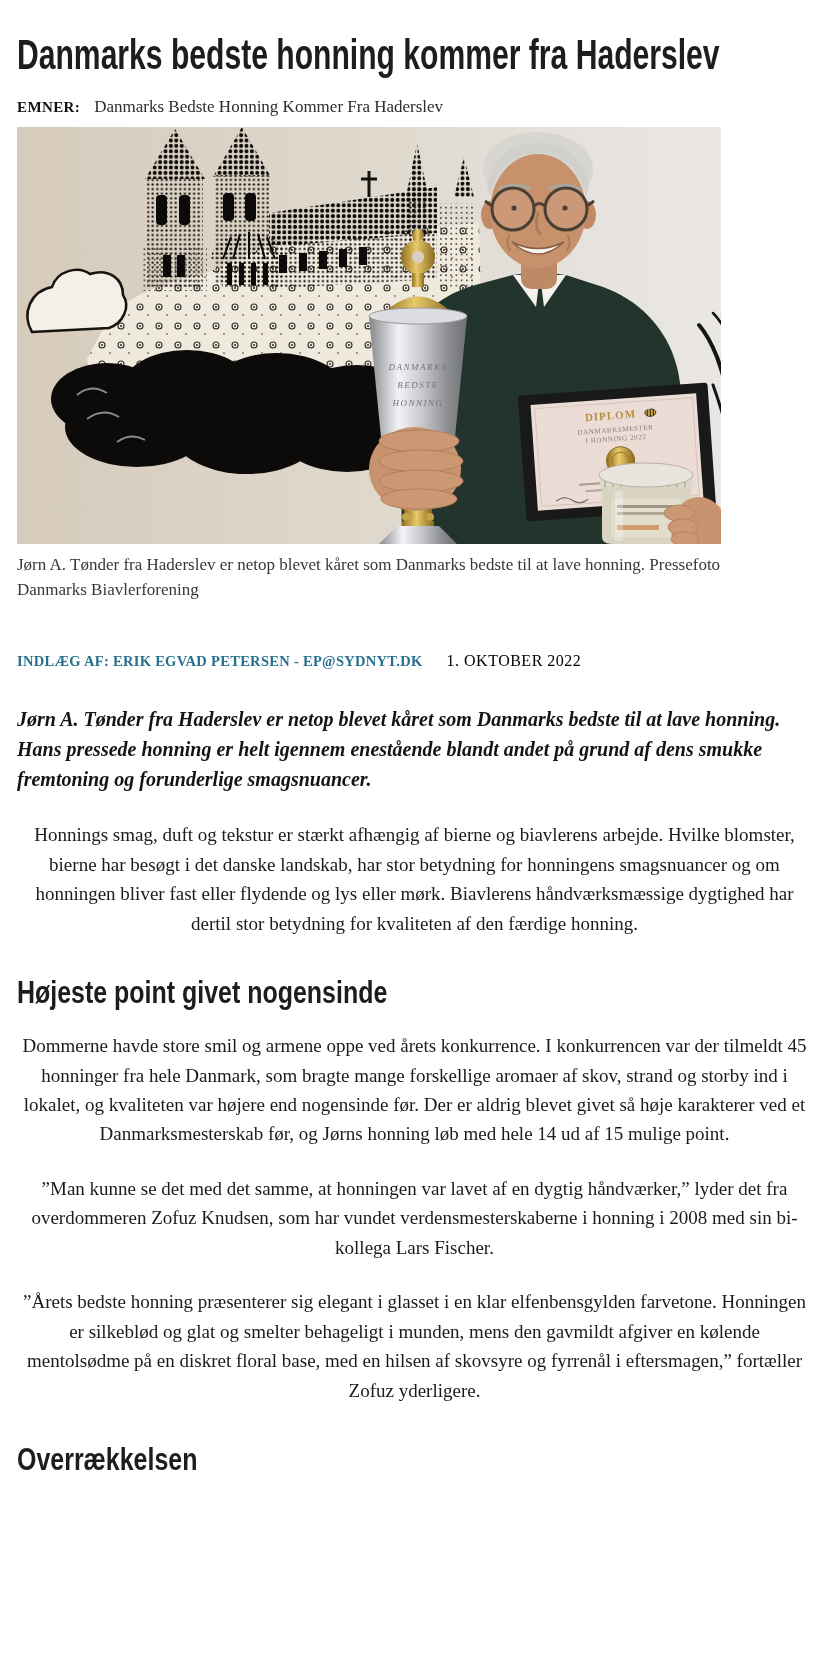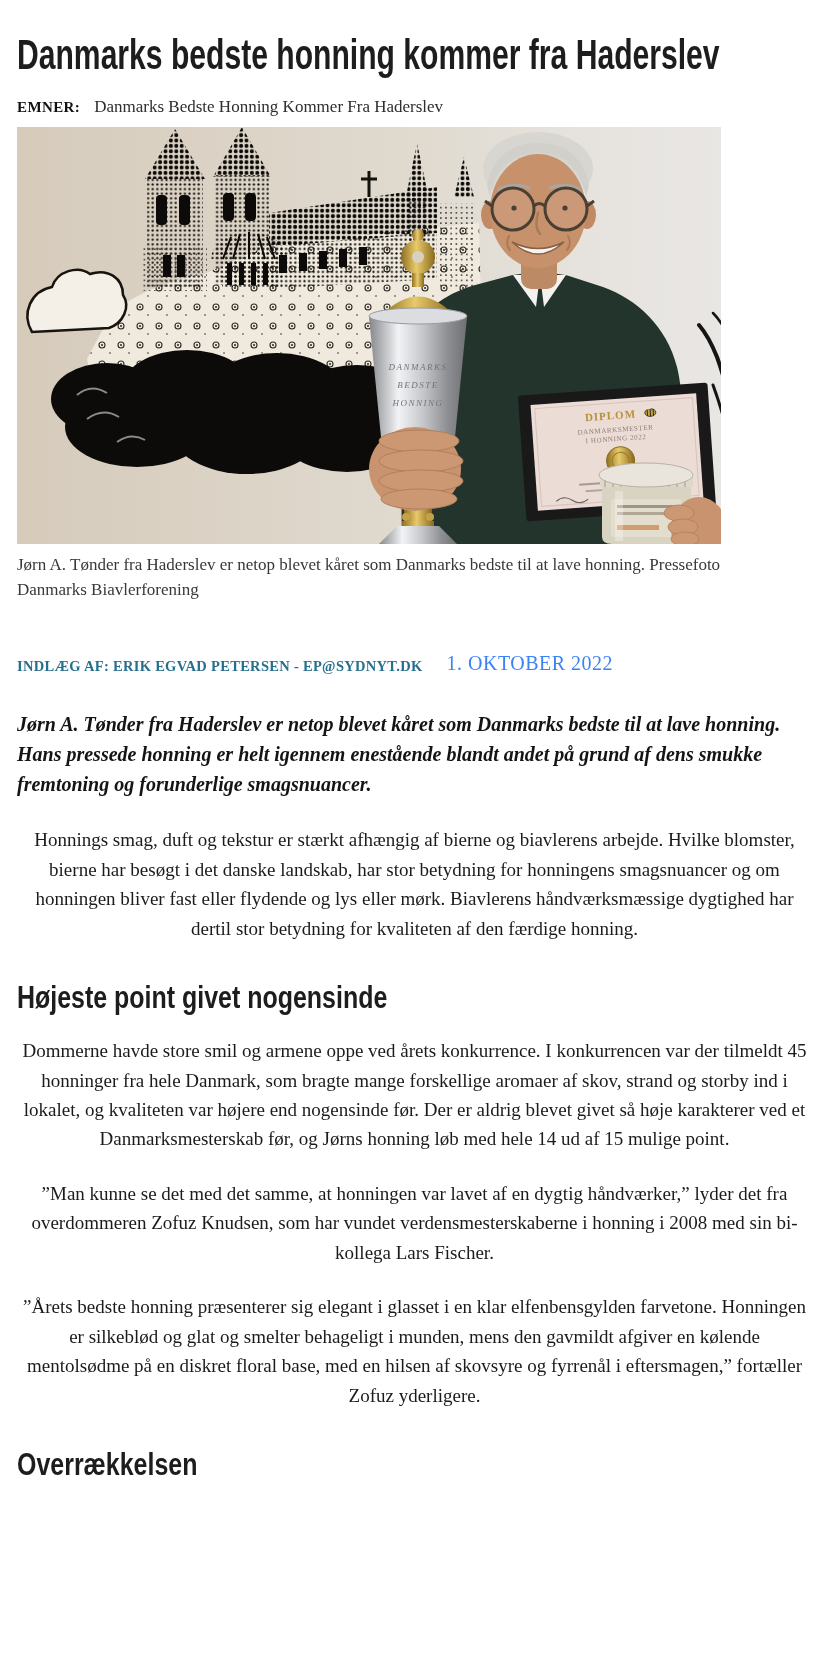"1. OKTOBER 2022" .date { color: #3b82f6 -> #000000; font-size: 20px -> 16px }
